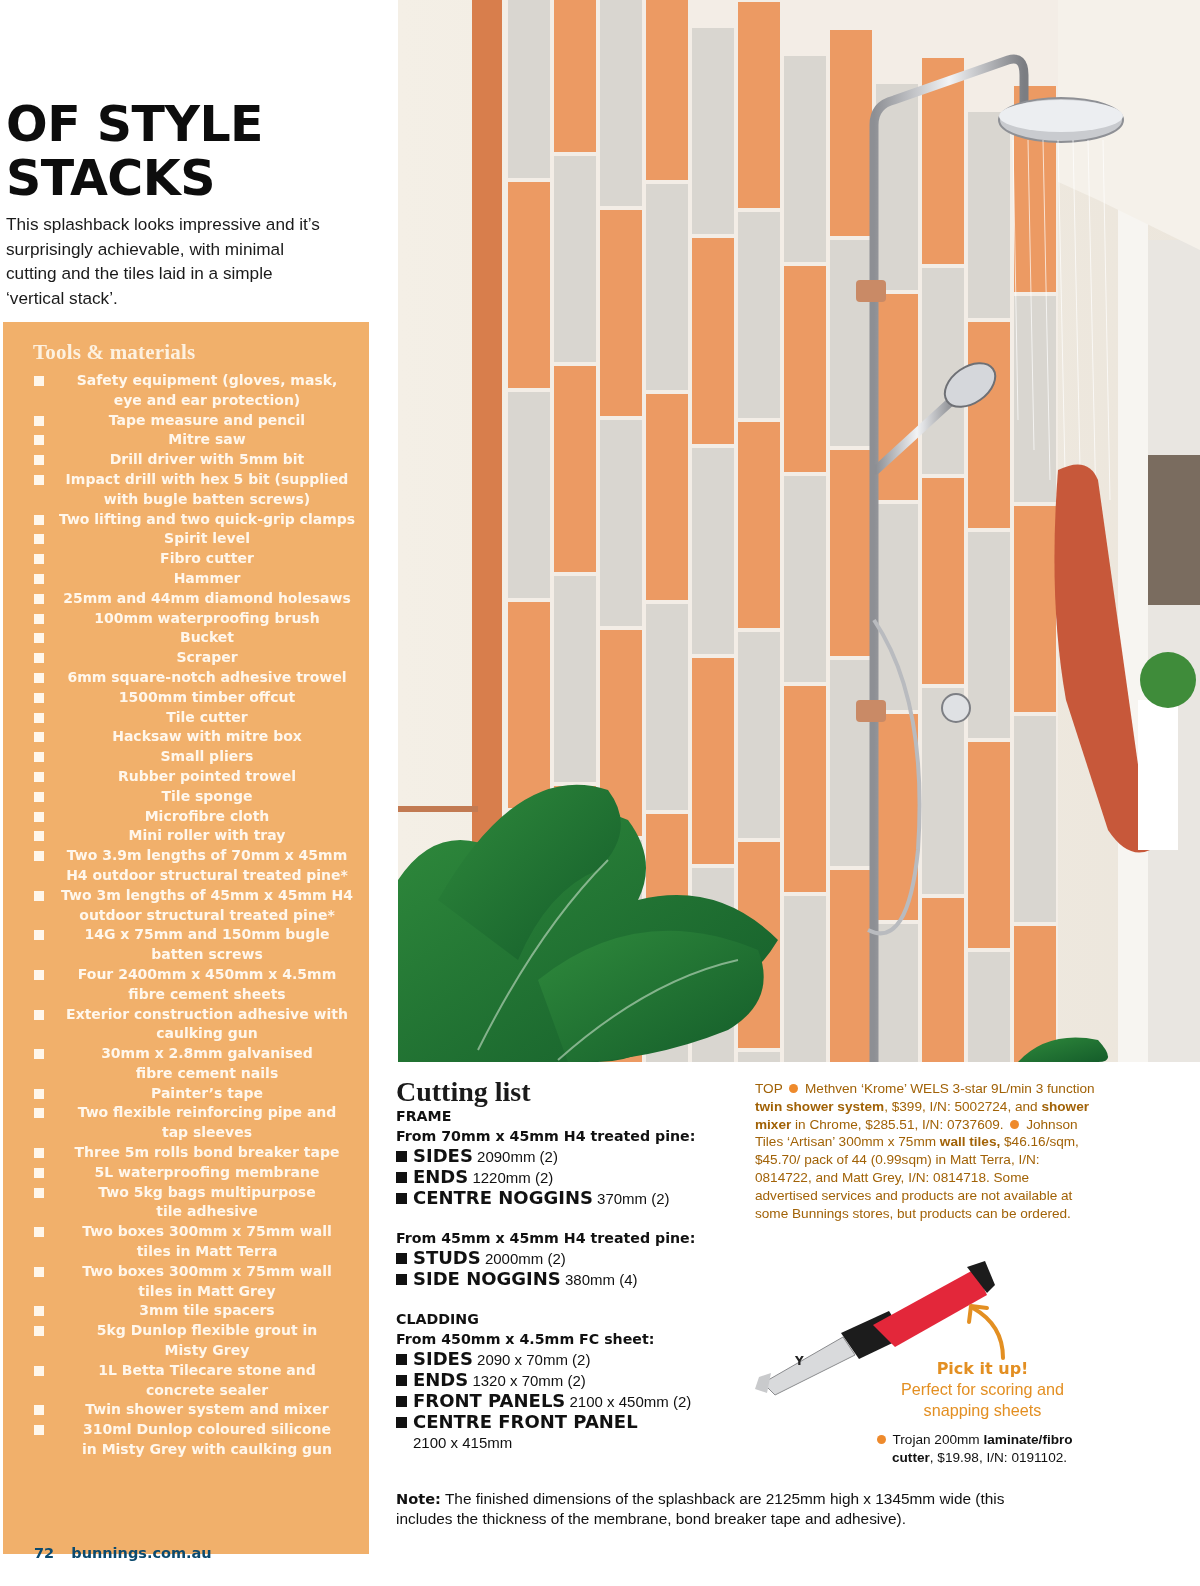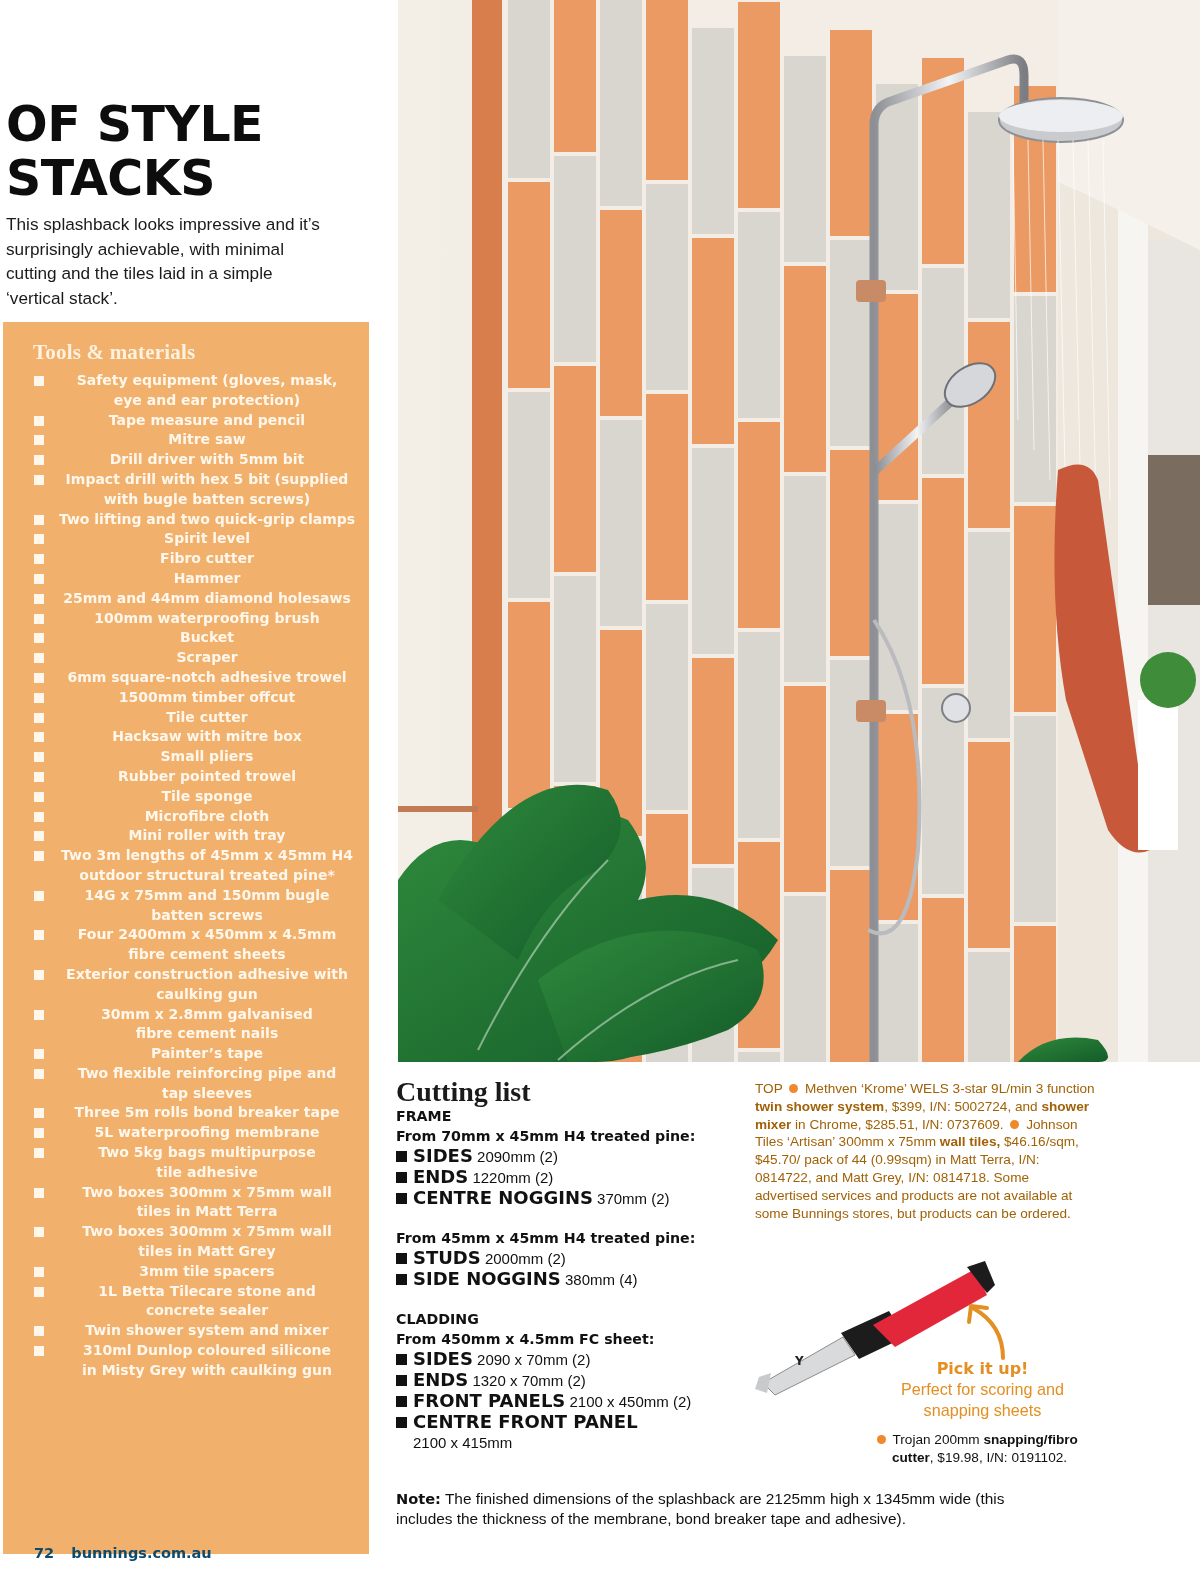"Two 3.9m lengths of 70mm" span.txt { html: none -> <span>Two 3.9m lengths of 70mm x 45mm H4 outdoor structural treated pine*</span> }
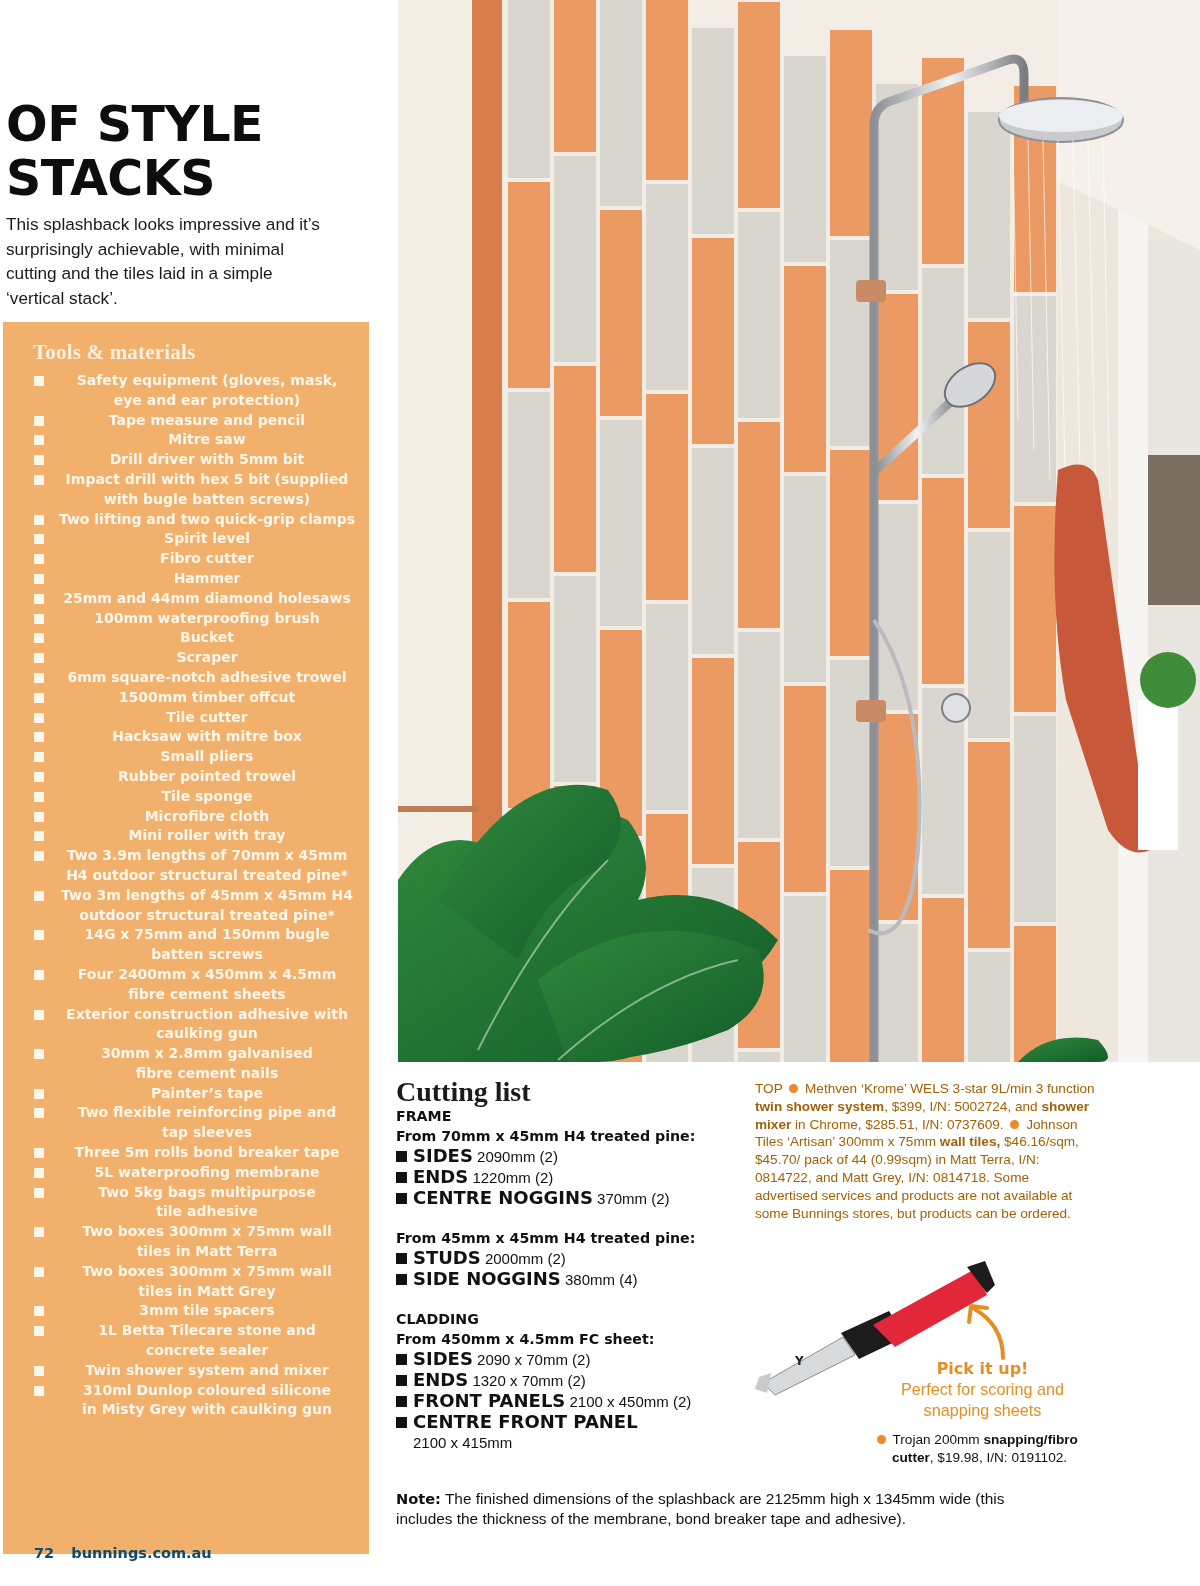"5kg Dunlop flexible grout in" li { html: none -> <li><span></span><span>5kg Dunlop flexible grout in Misty Grey</span></li> }
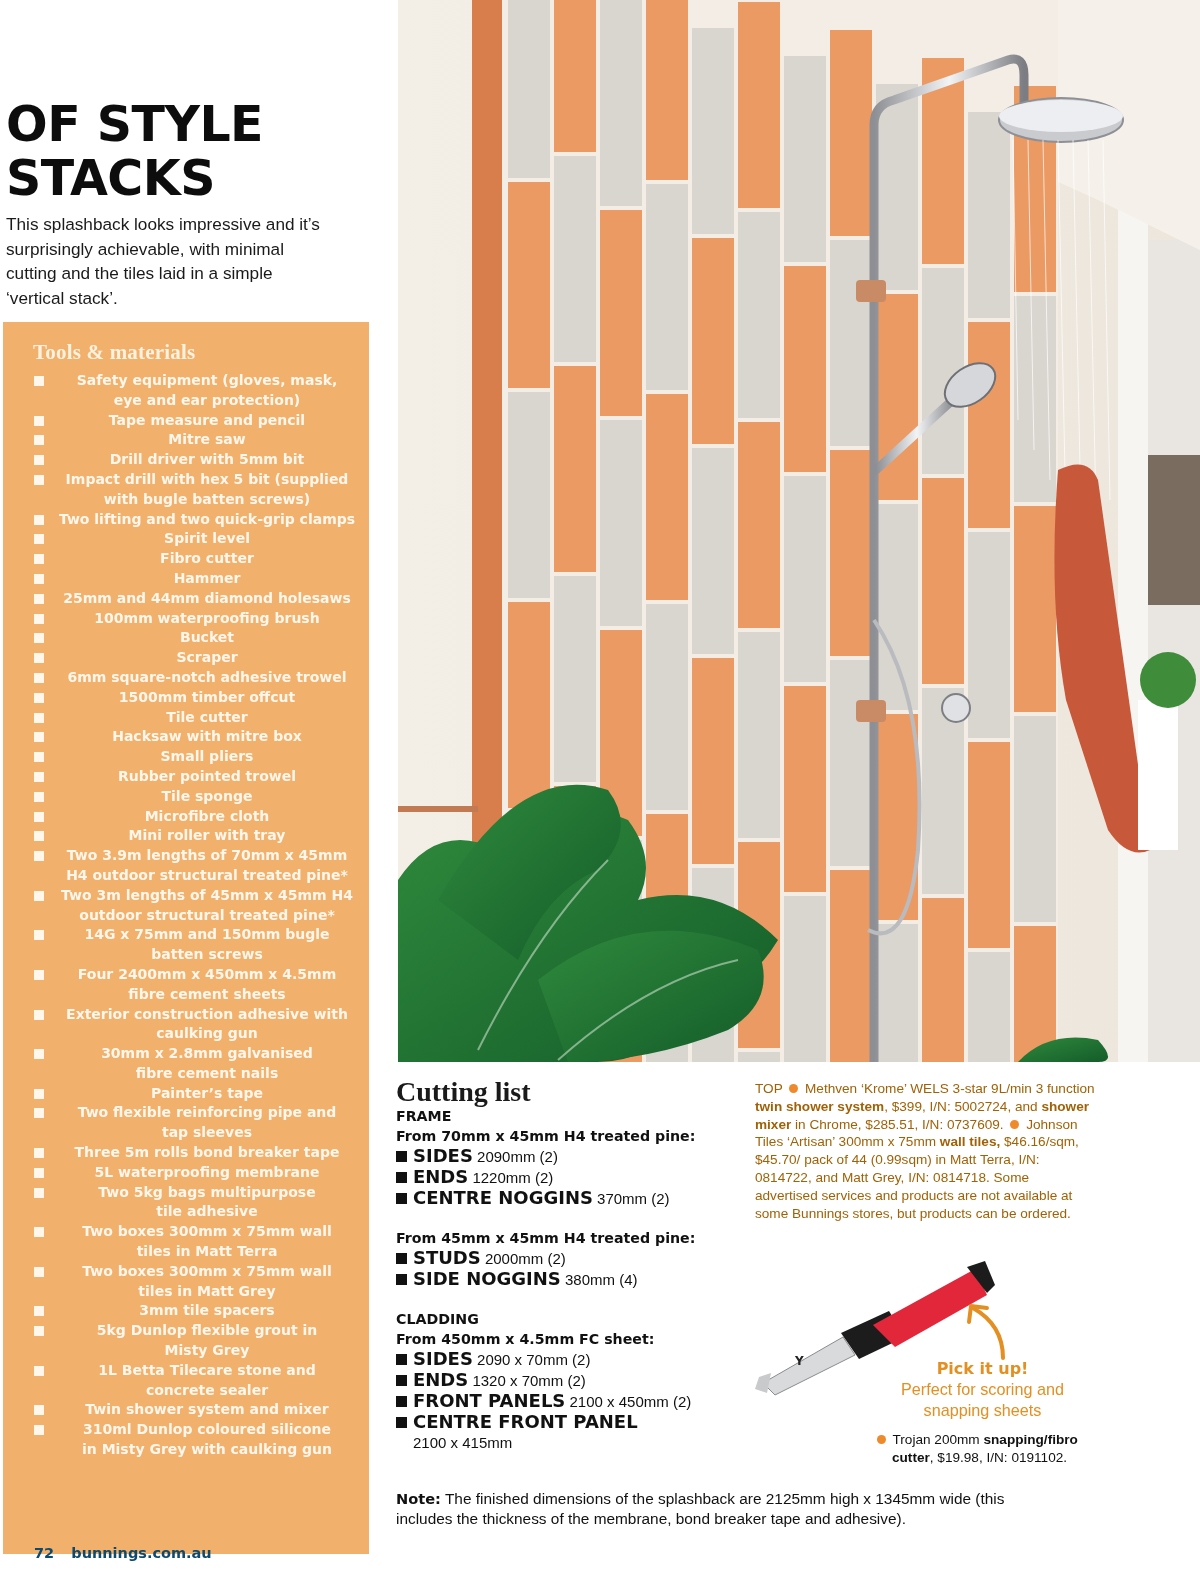"snapping/fibro" b { text: snapping/fibro -> laminate/fibro }
